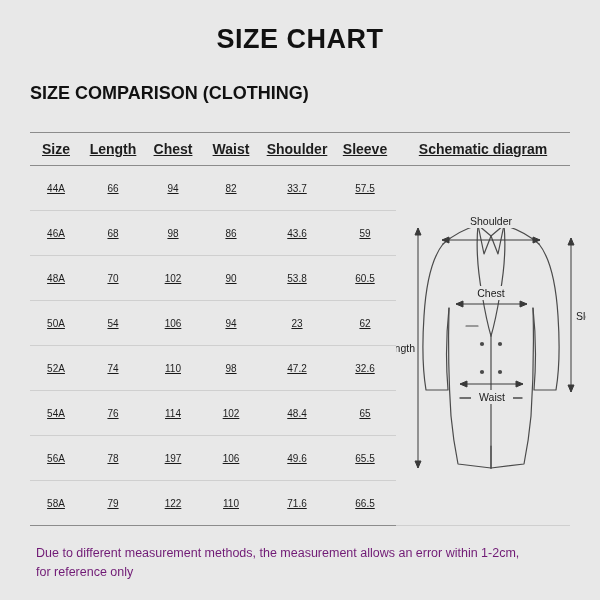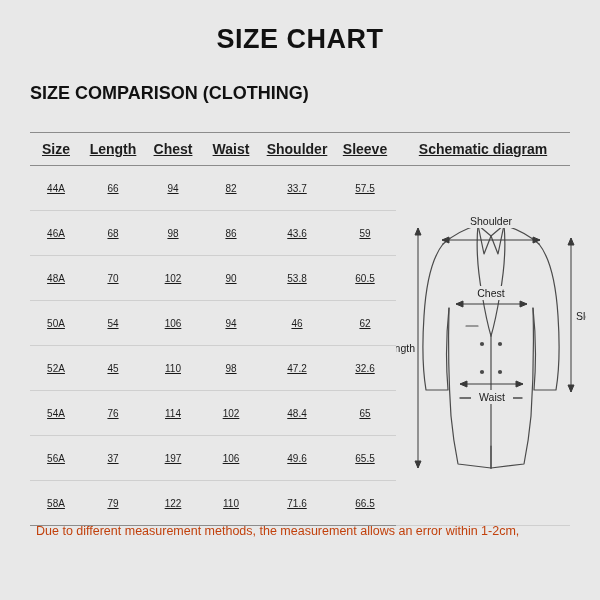"46" td { text: 46 -> 23 }
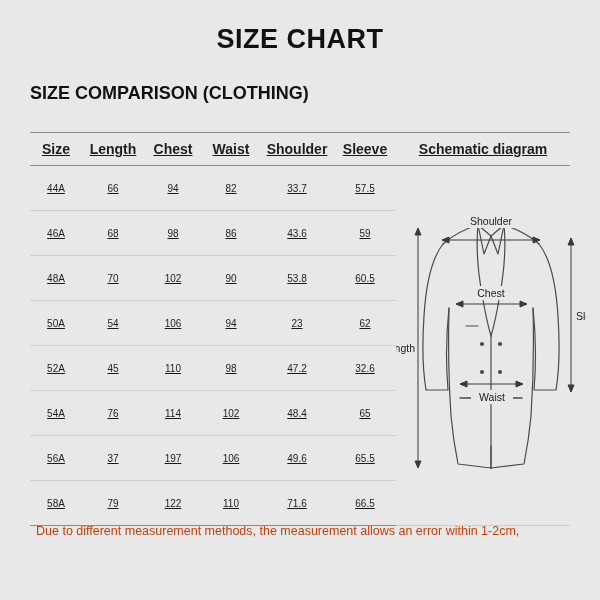"45" td { text: 45 -> 74 }
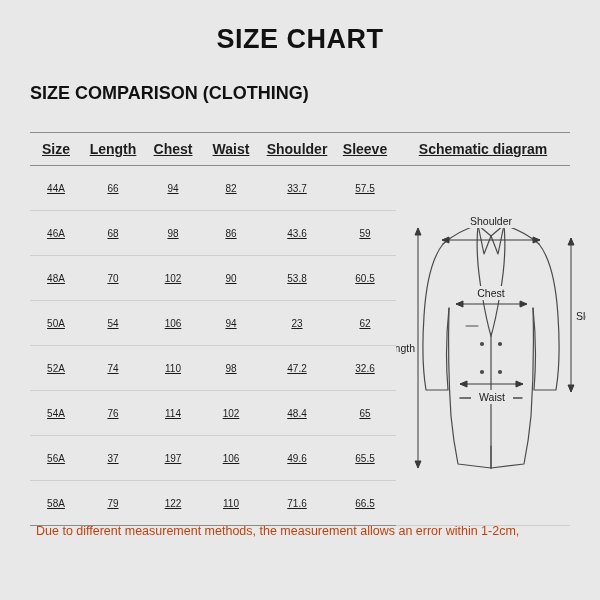"37" td { text: 37 -> 78 }
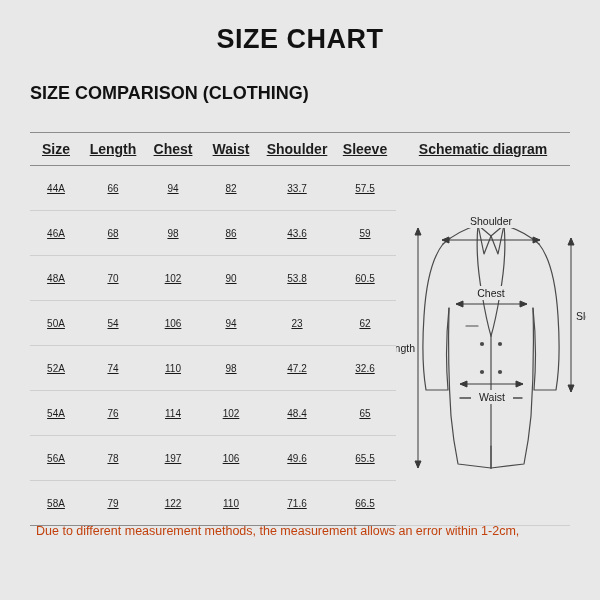"Due to different measurement methods," .note { color: #c2410c -> #701a75; top: 522px -> 544px }
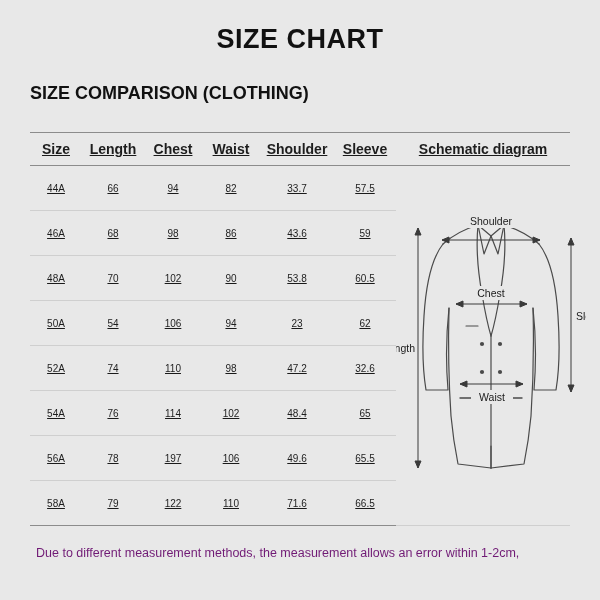"for reference only" div { html: none -> <div>for reference only</div> }
